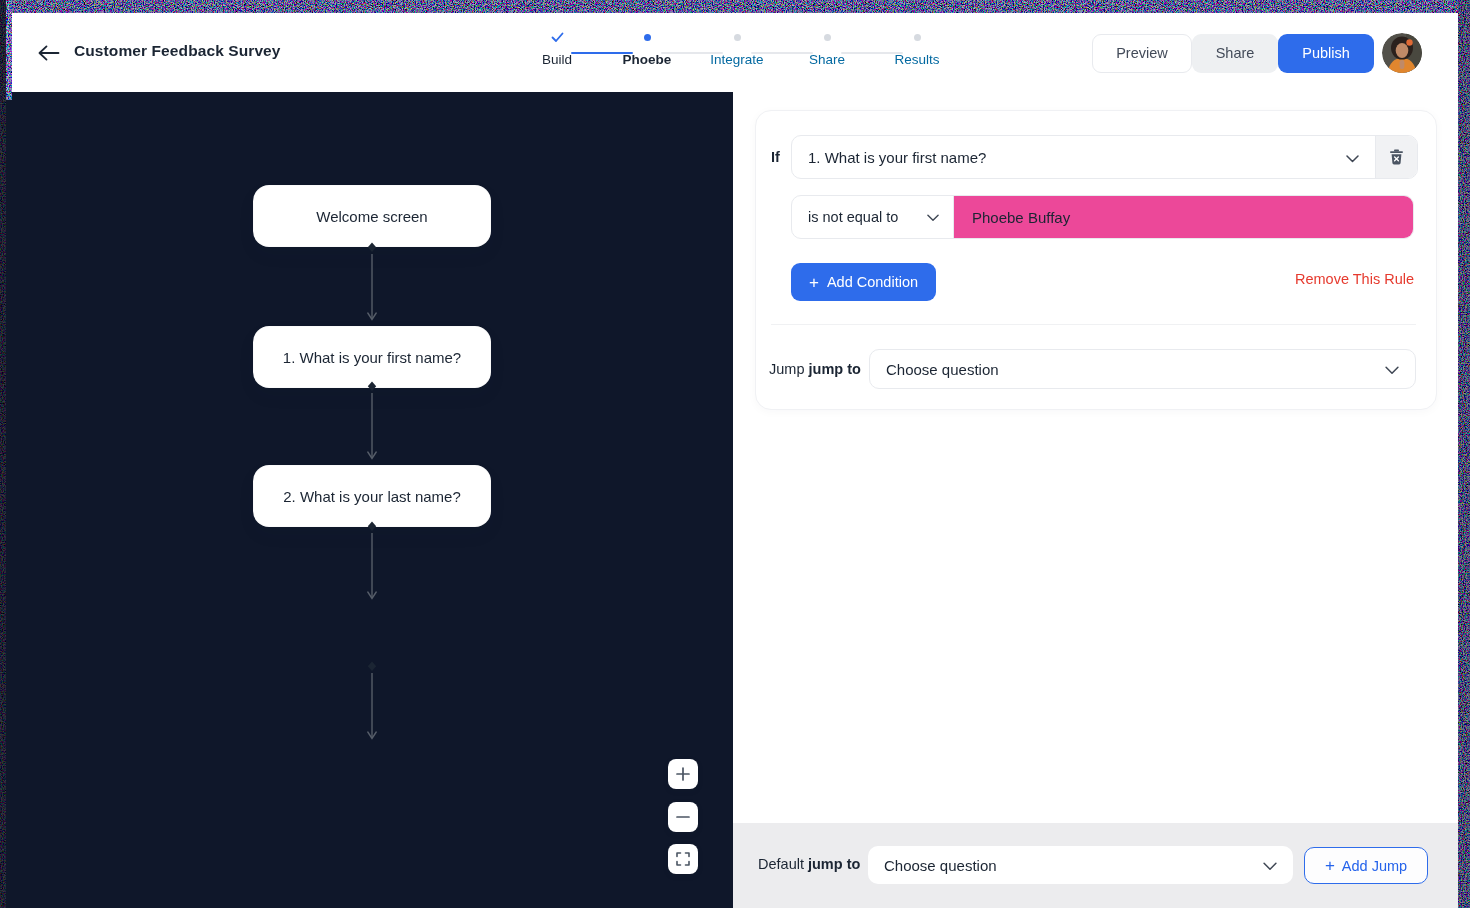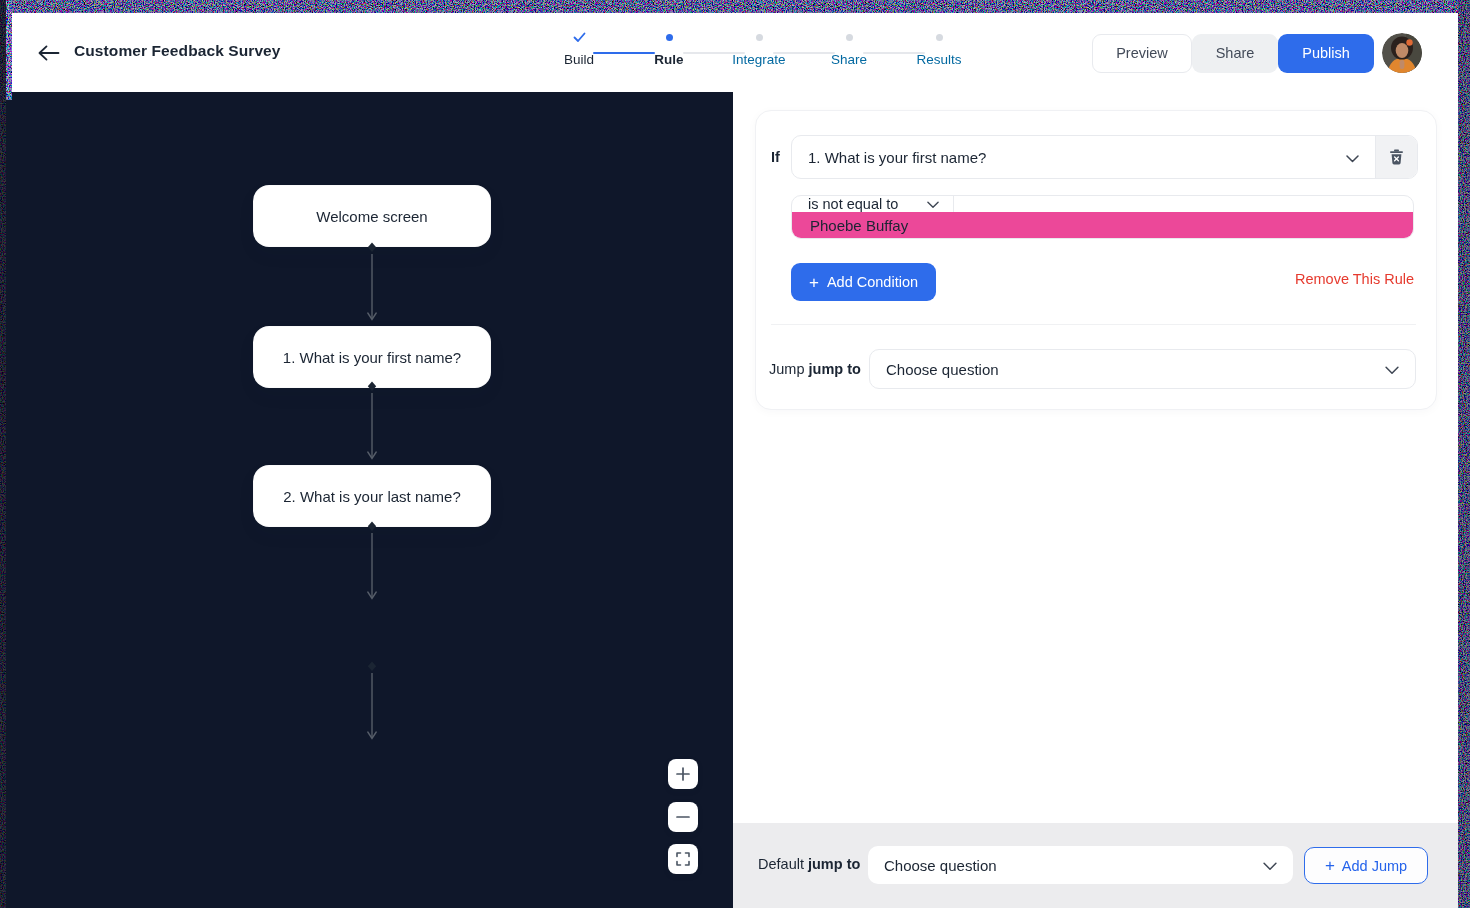"Build" .stepper { left: 528px -> 506px }
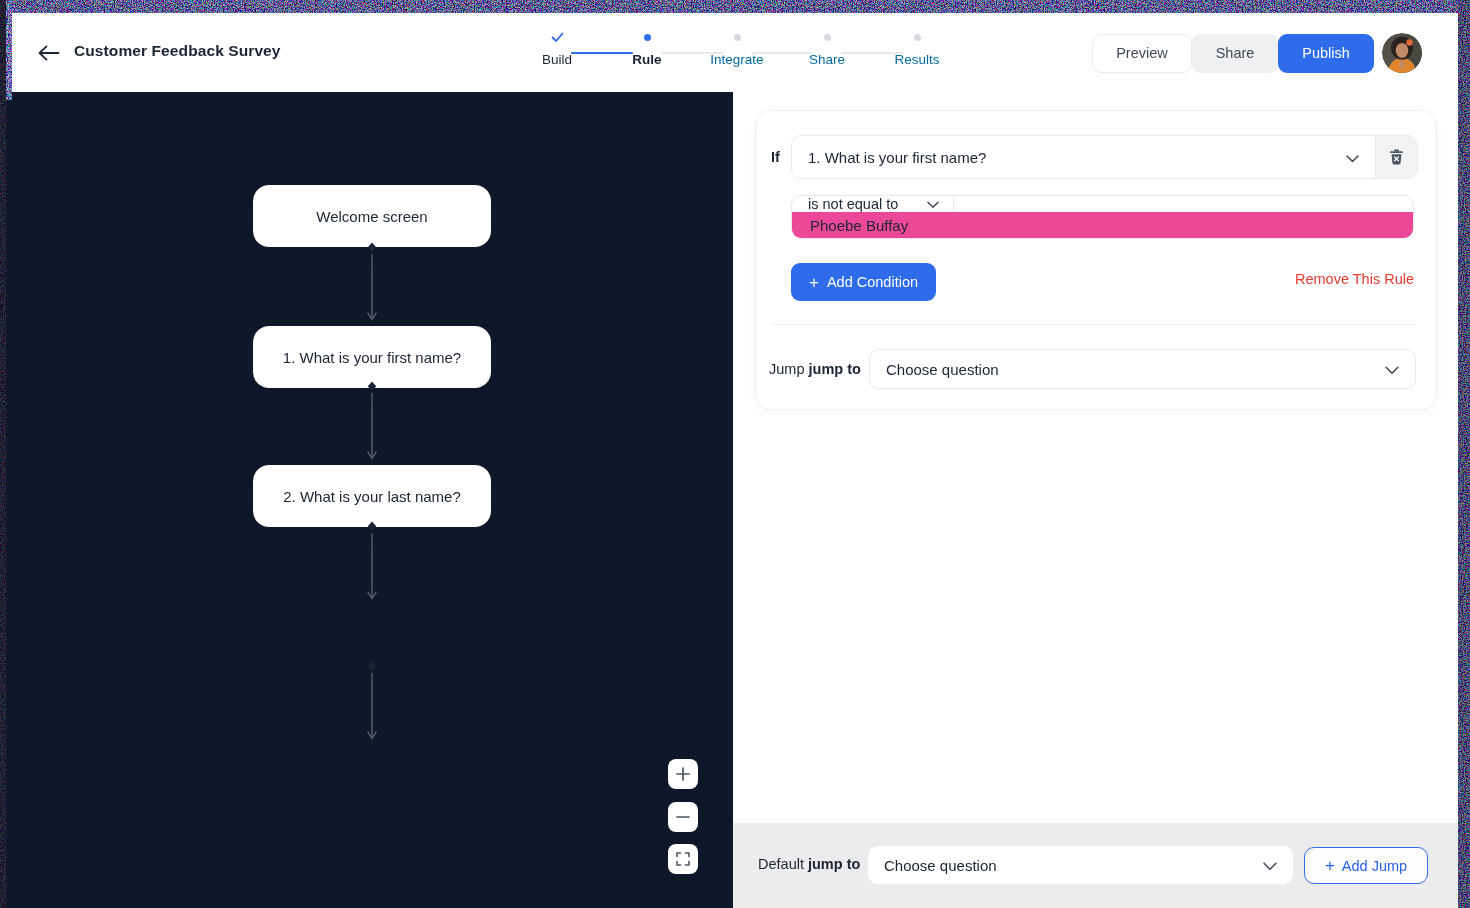"Rule" span.lbl { text: Rule -> Phoebe }
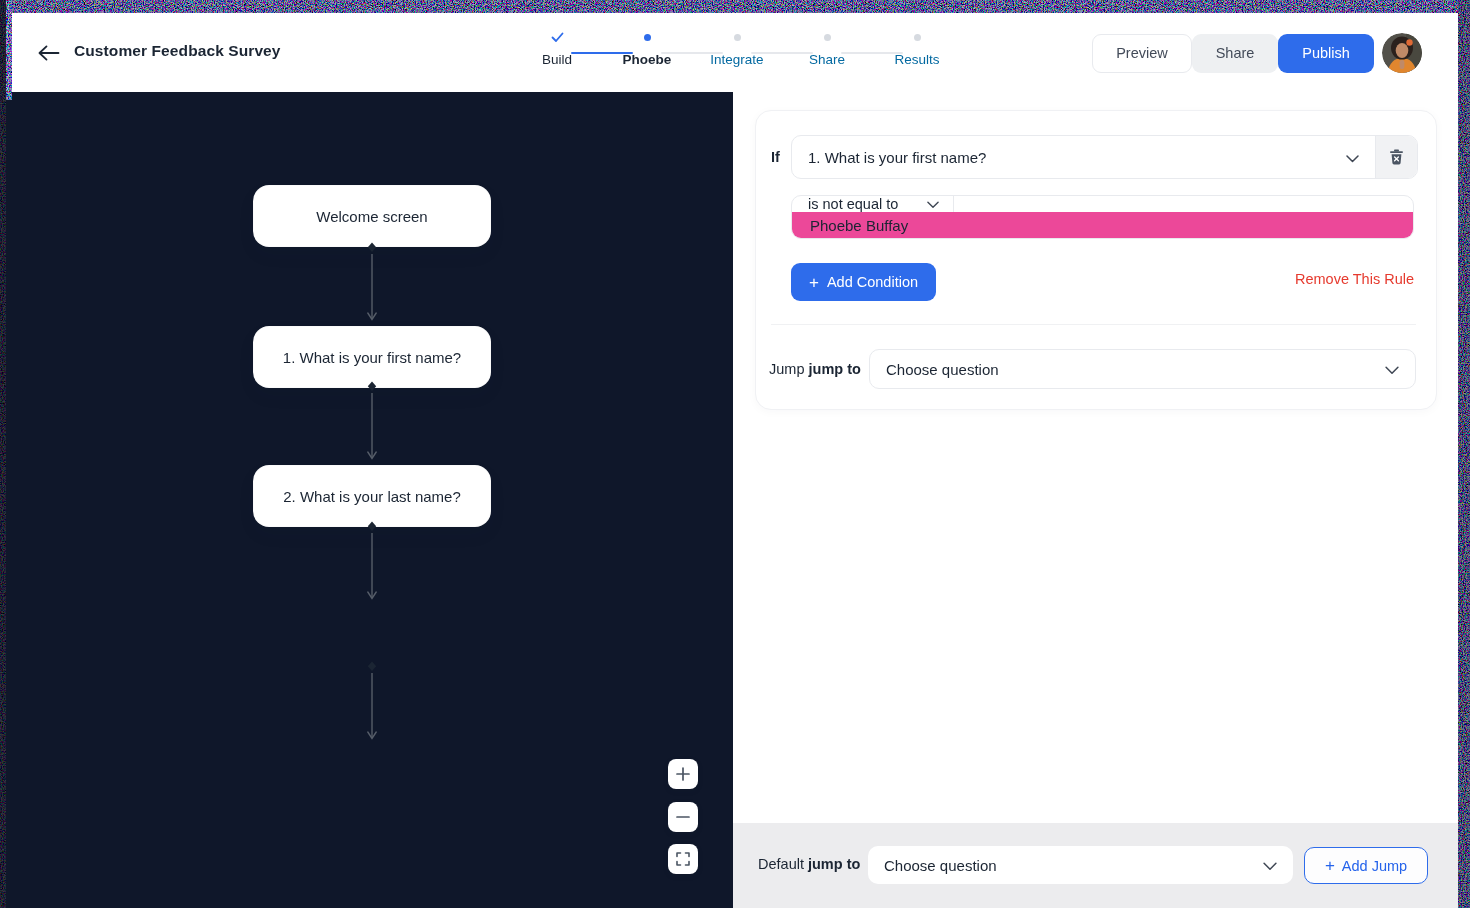"is not equal to" .cond-row { flex-direction: column -> none }
